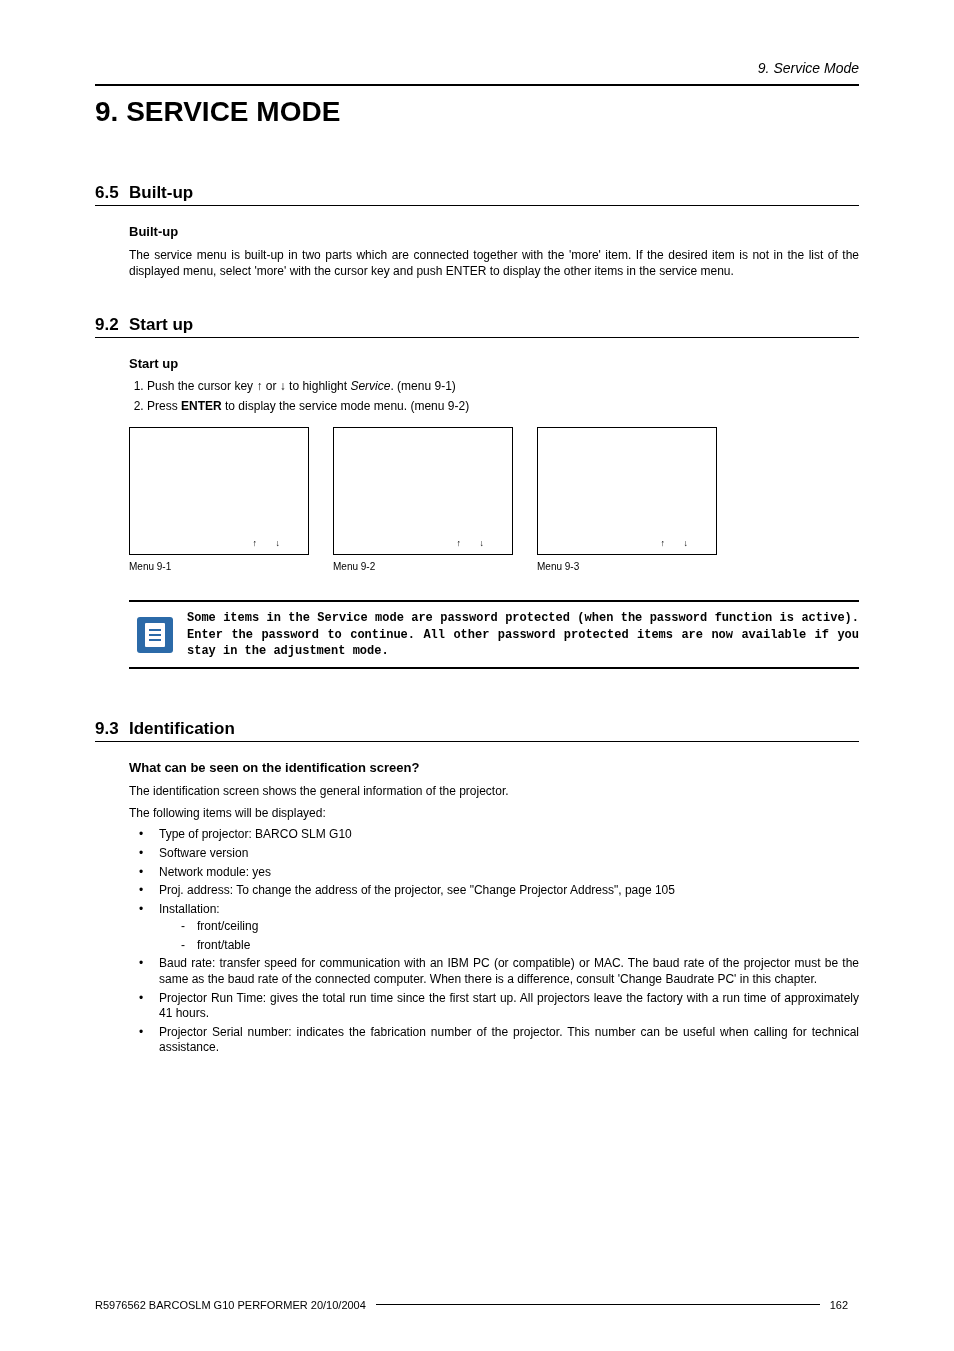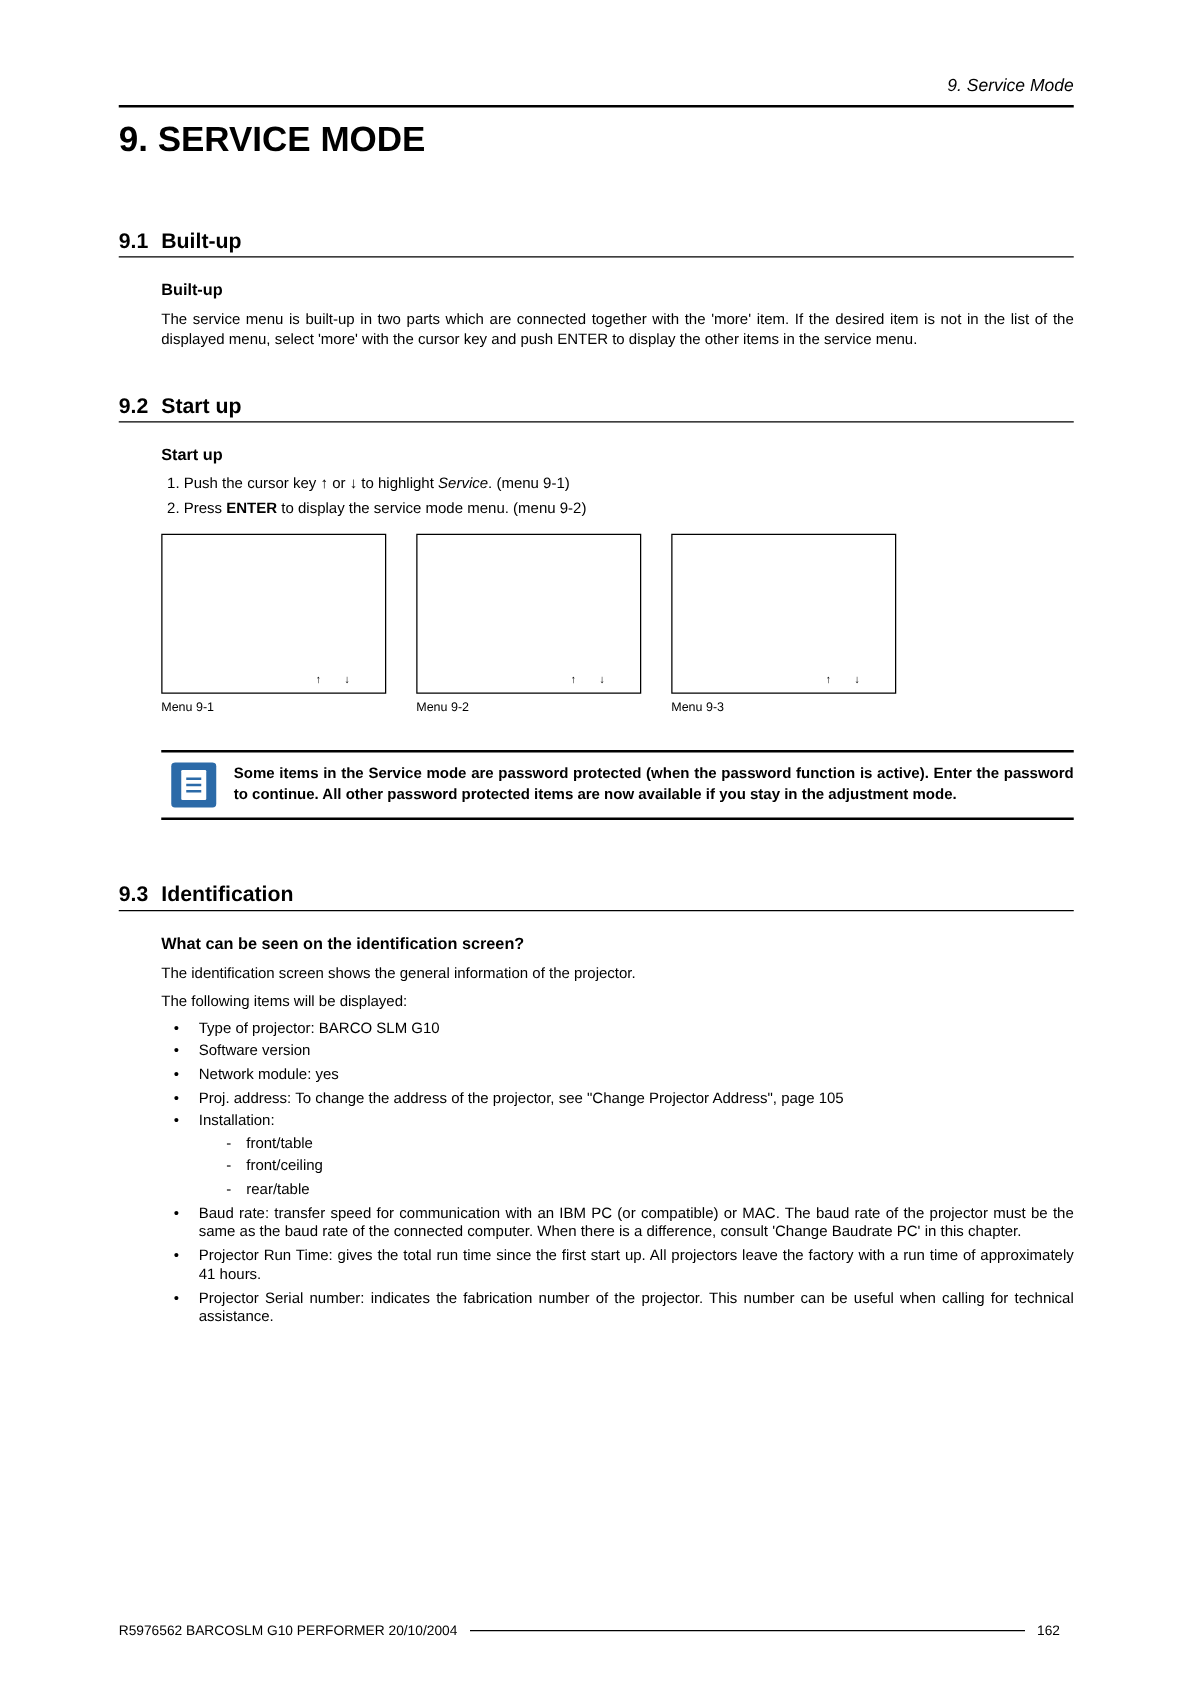"9.1" span.num { text: 9.1 -> 6.5 }
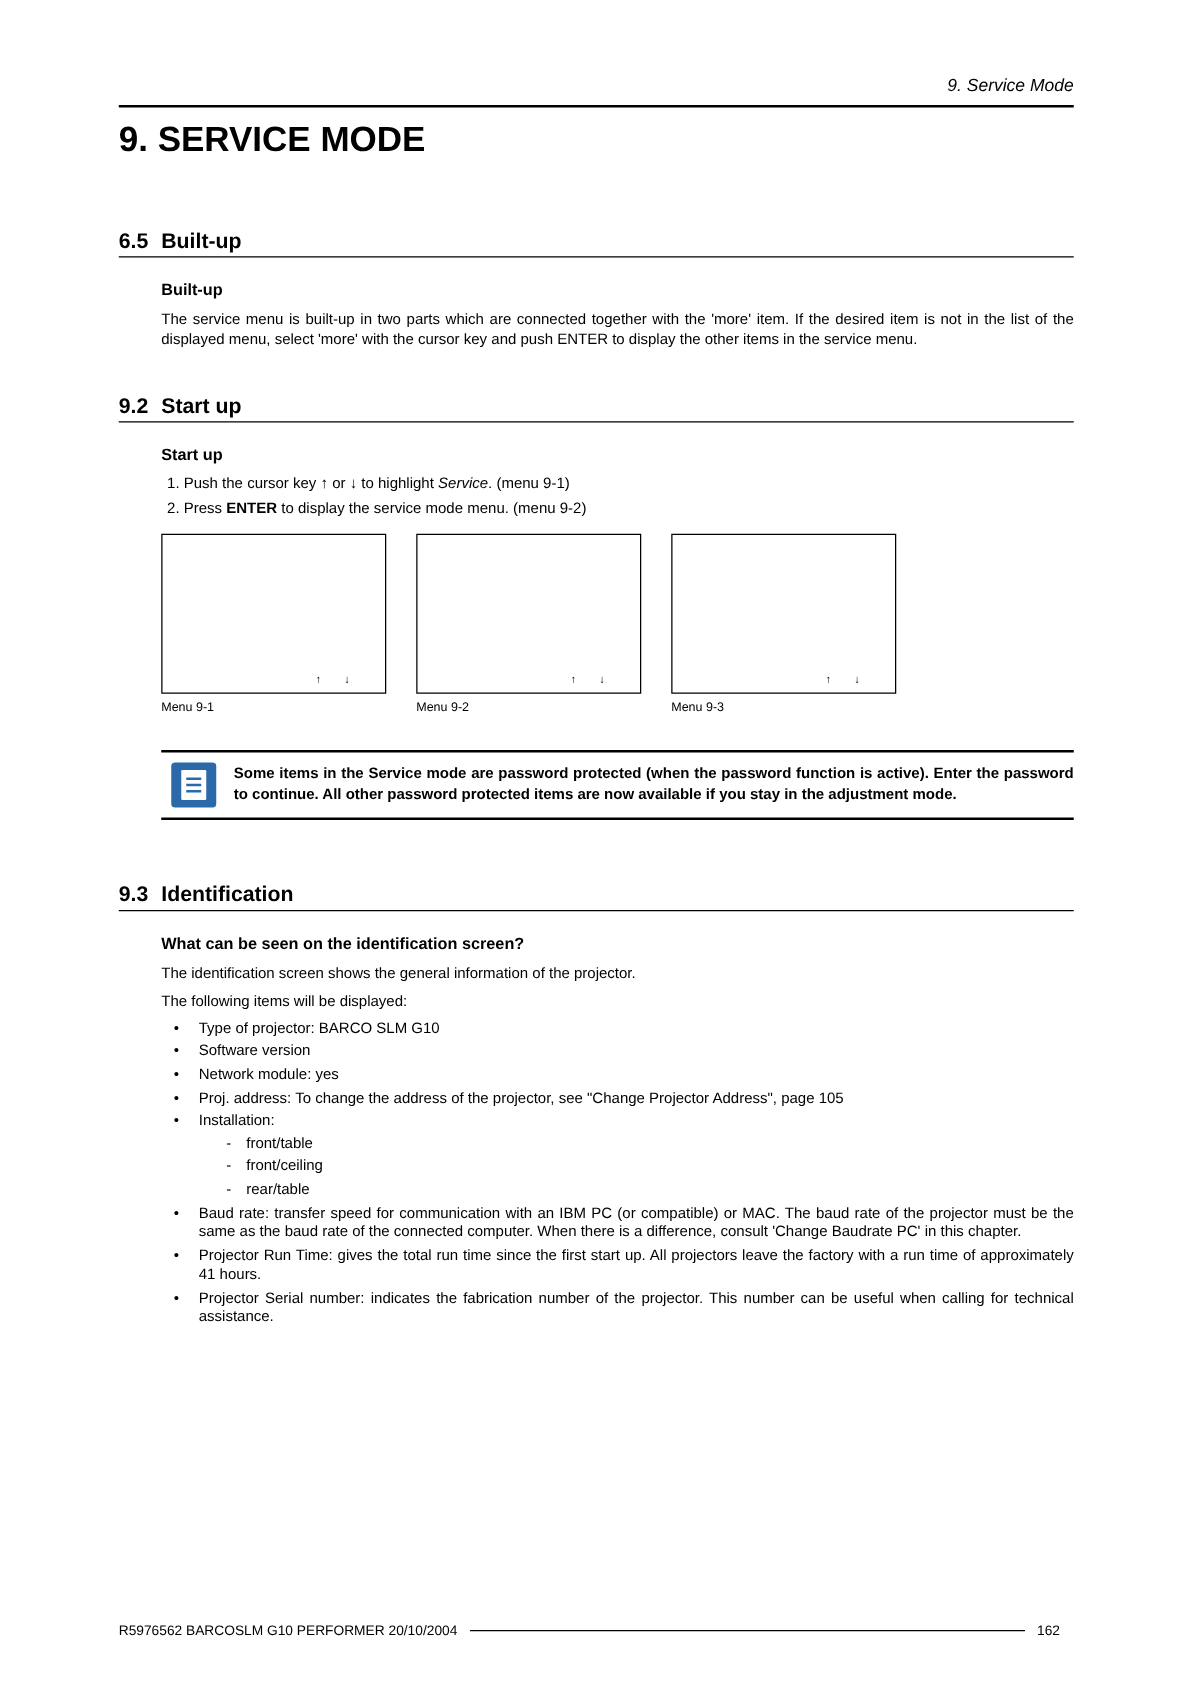"Some items in the Service" .note-text { font-family: none -> Liberation Mono, monospace }
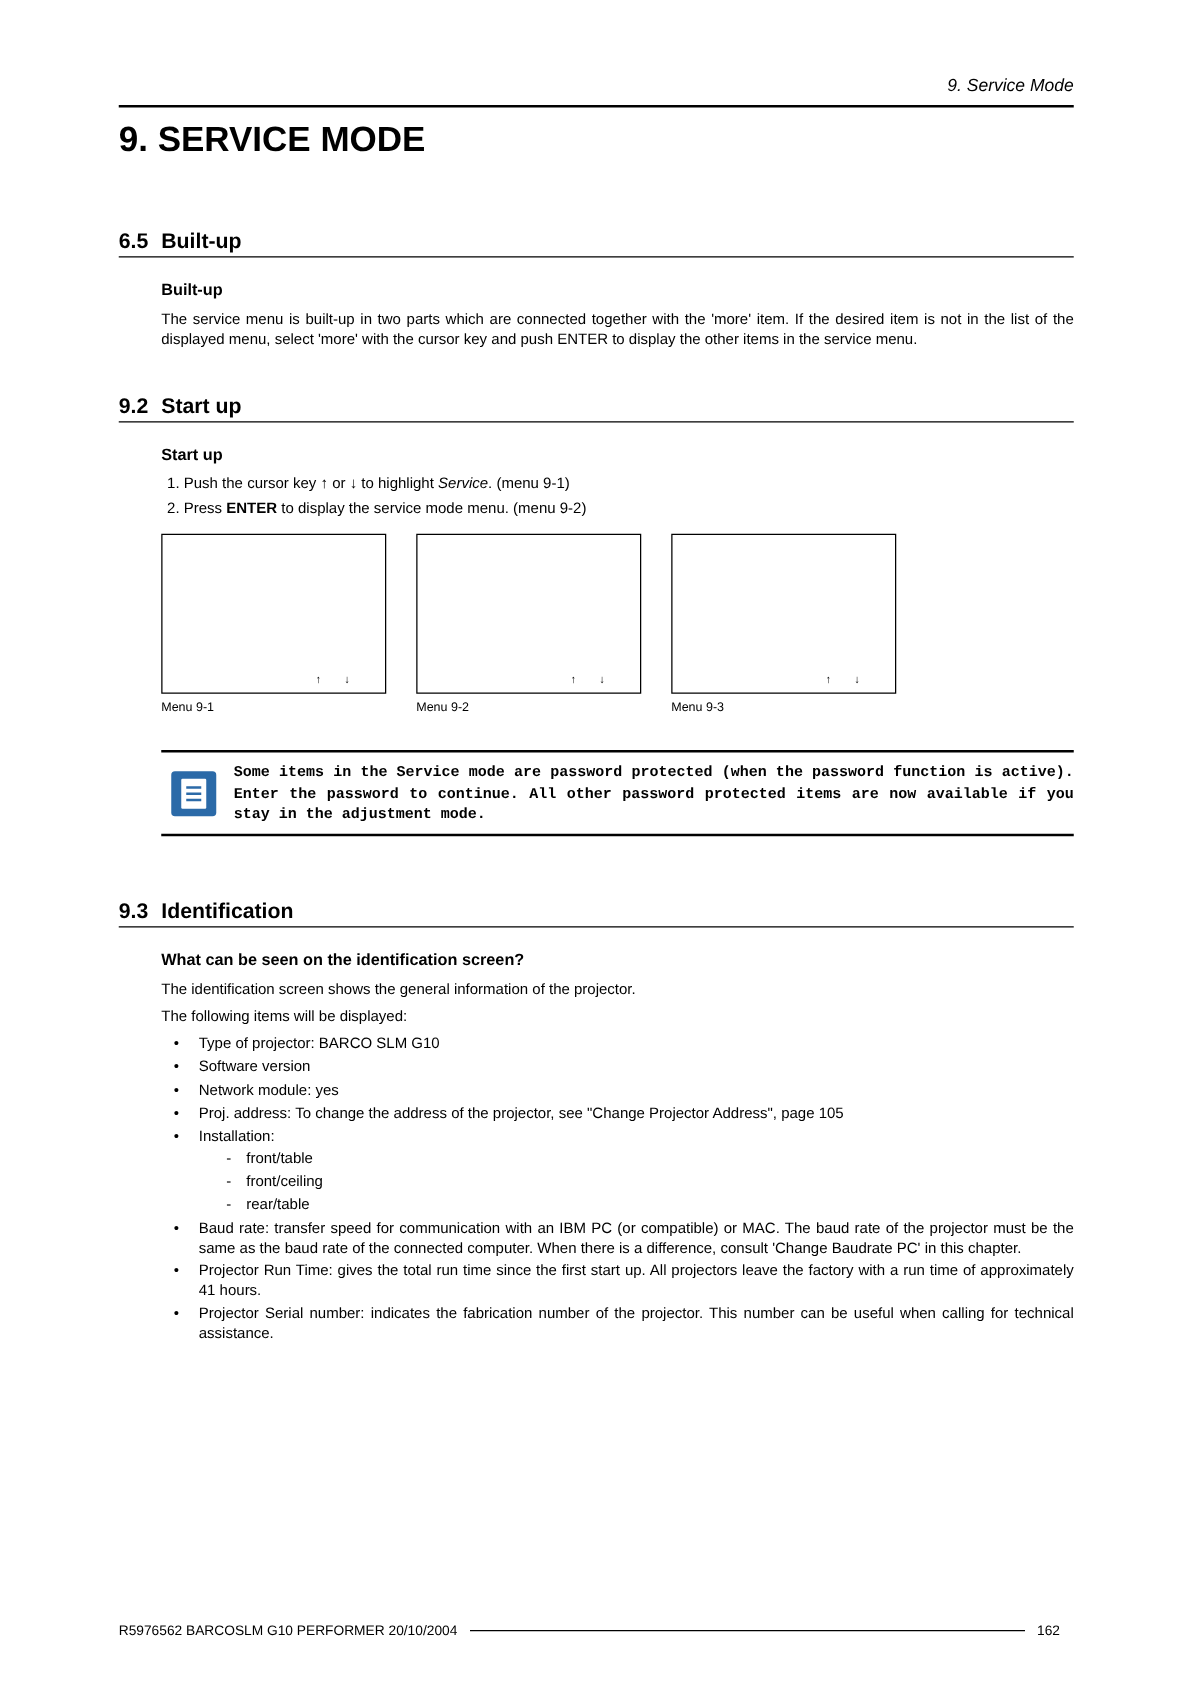"front/table" li { order: before "front/ceiling" -> after "front/ceiling" }
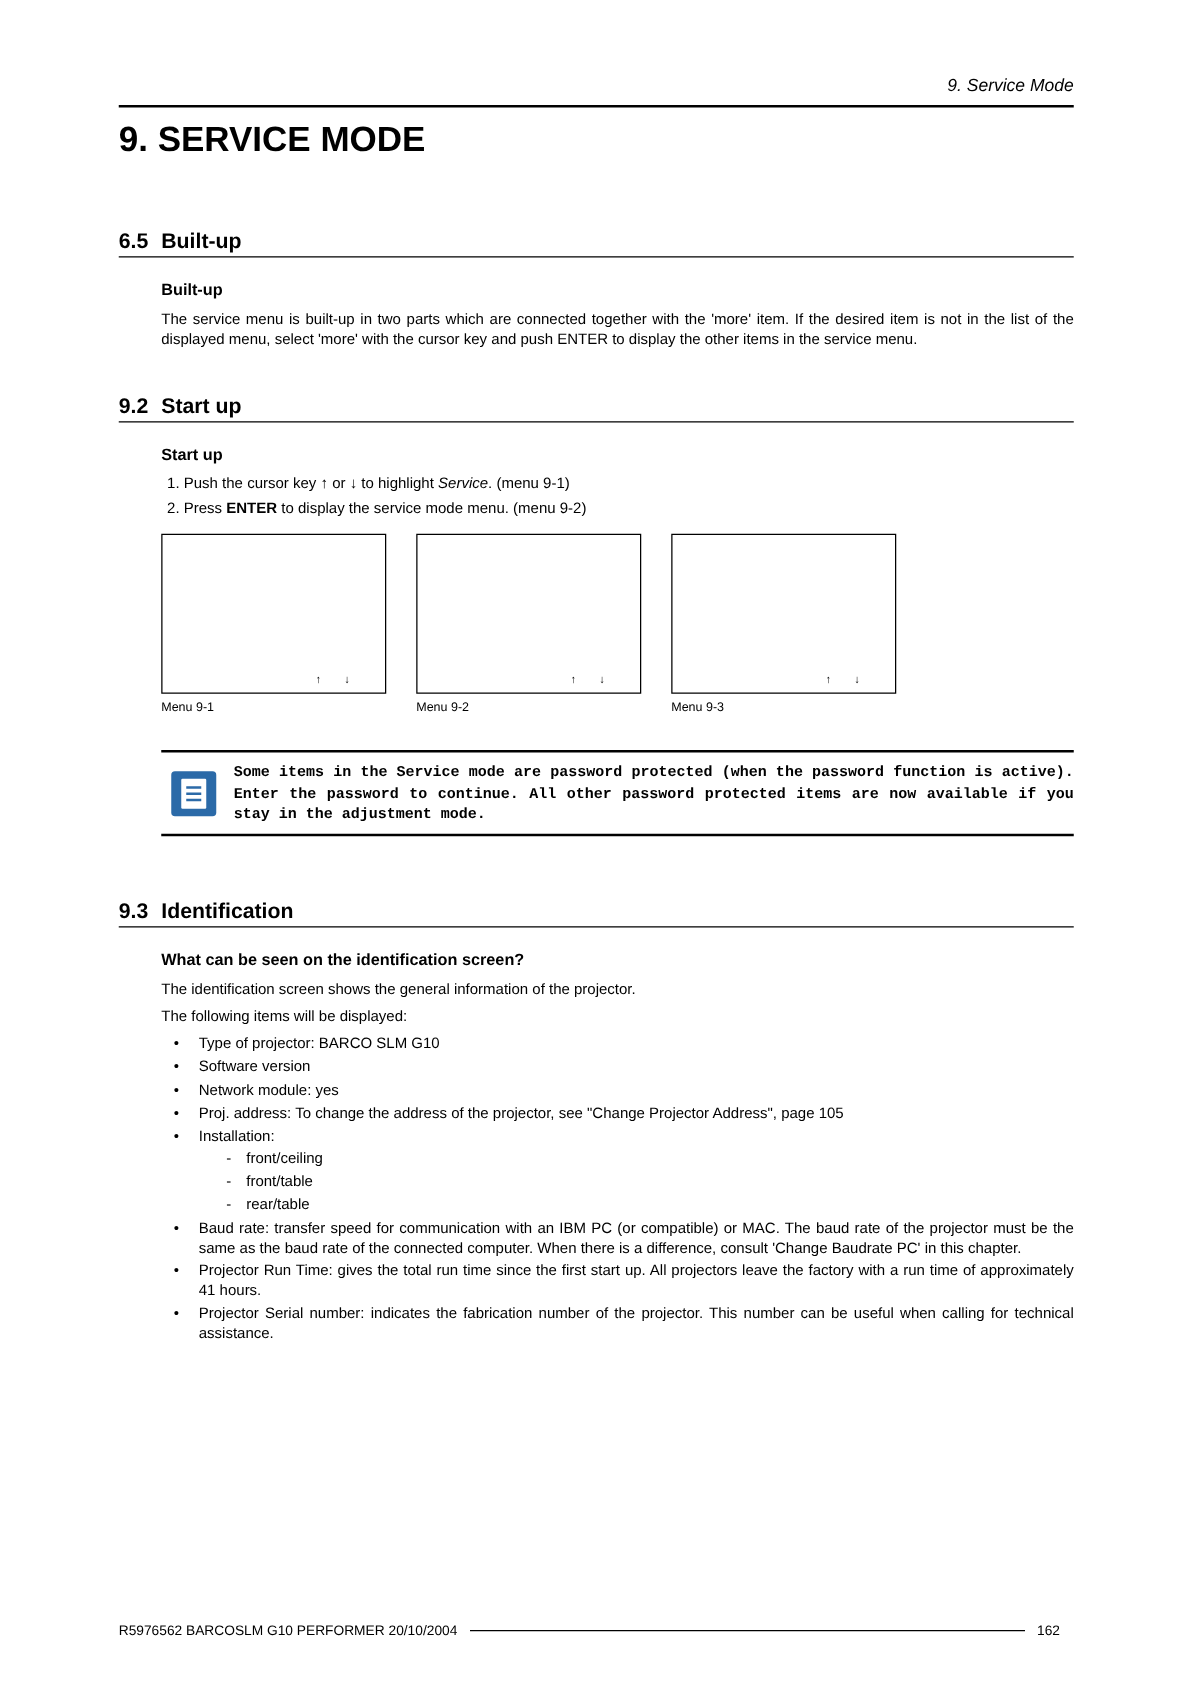"rear/table" li { html: <li>rear/table</li> -> none }
